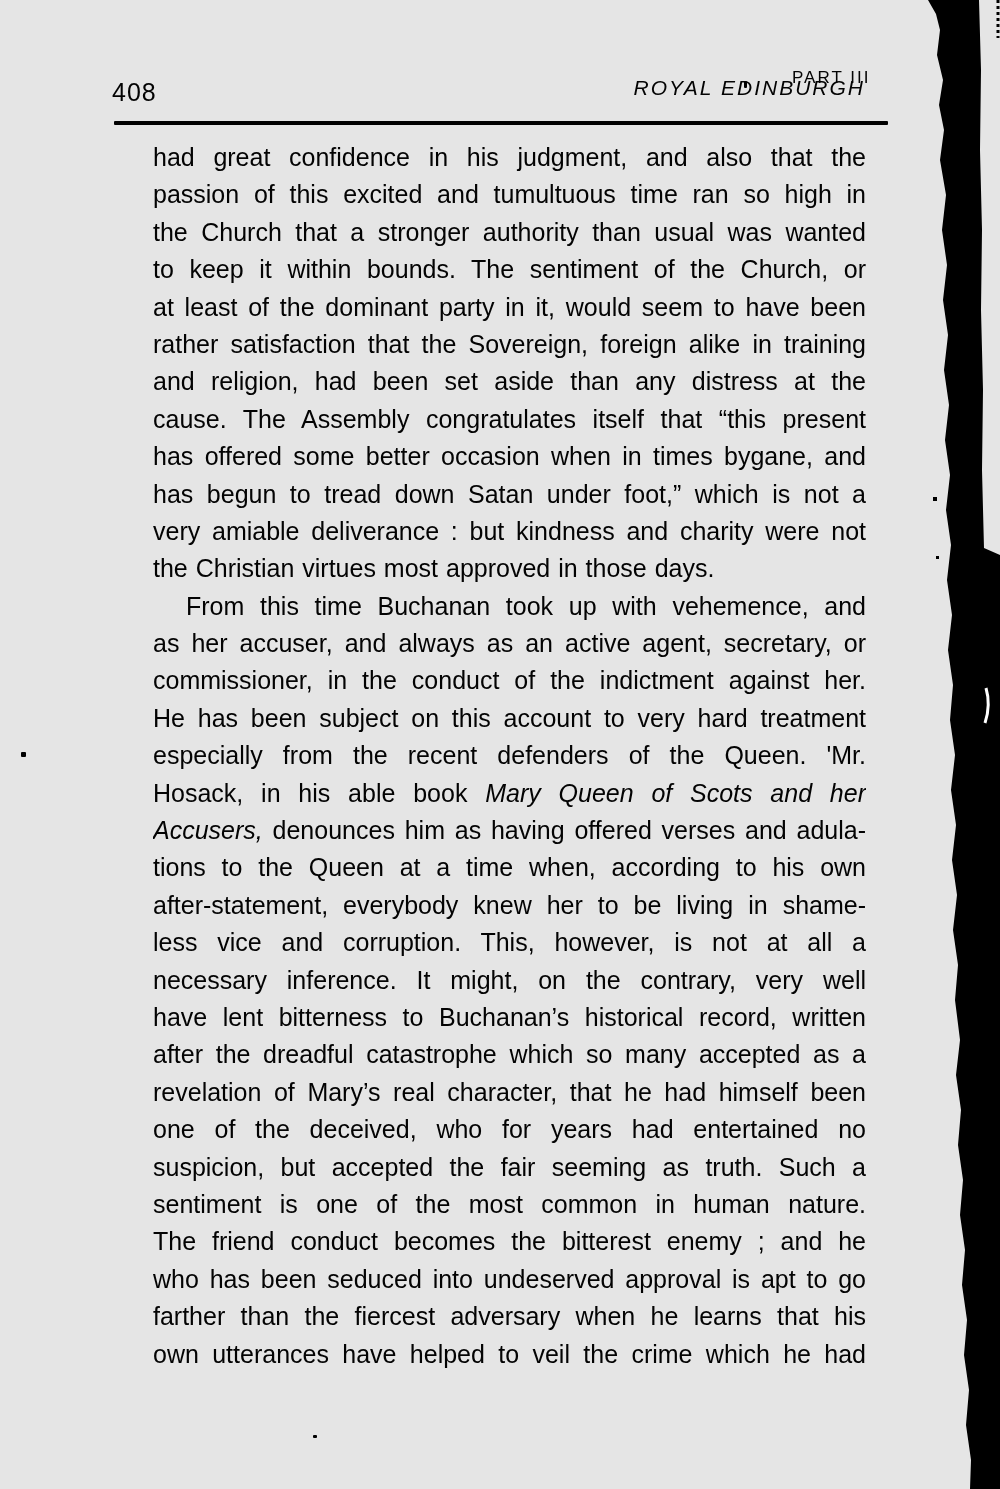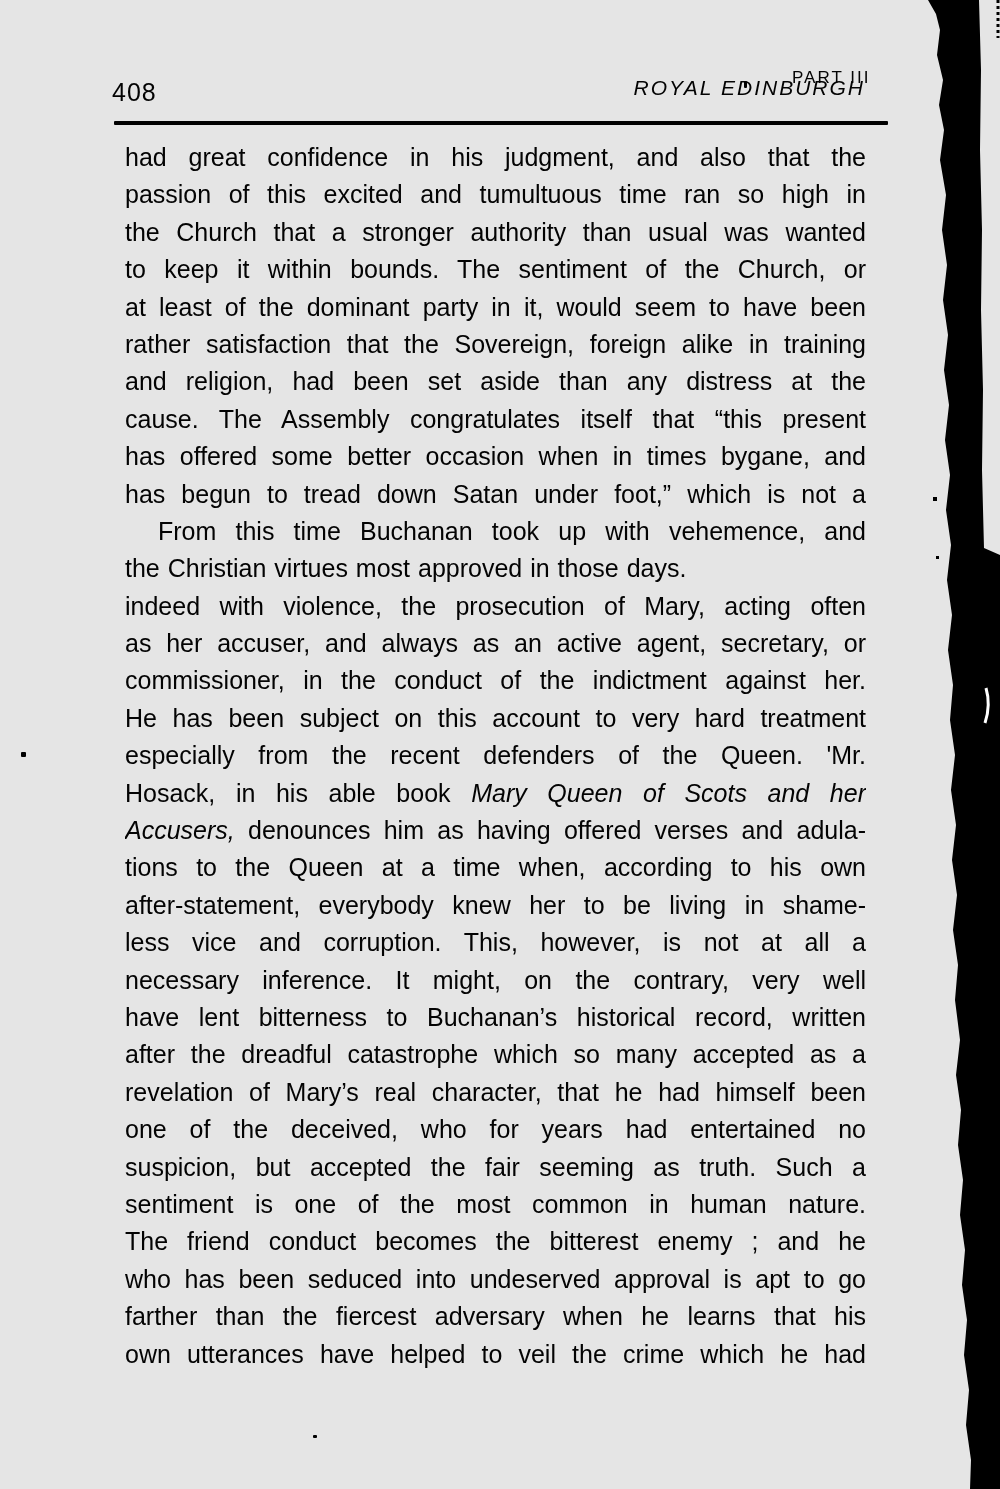"had great confidence in his" .line { margin-left: none -> 28px }
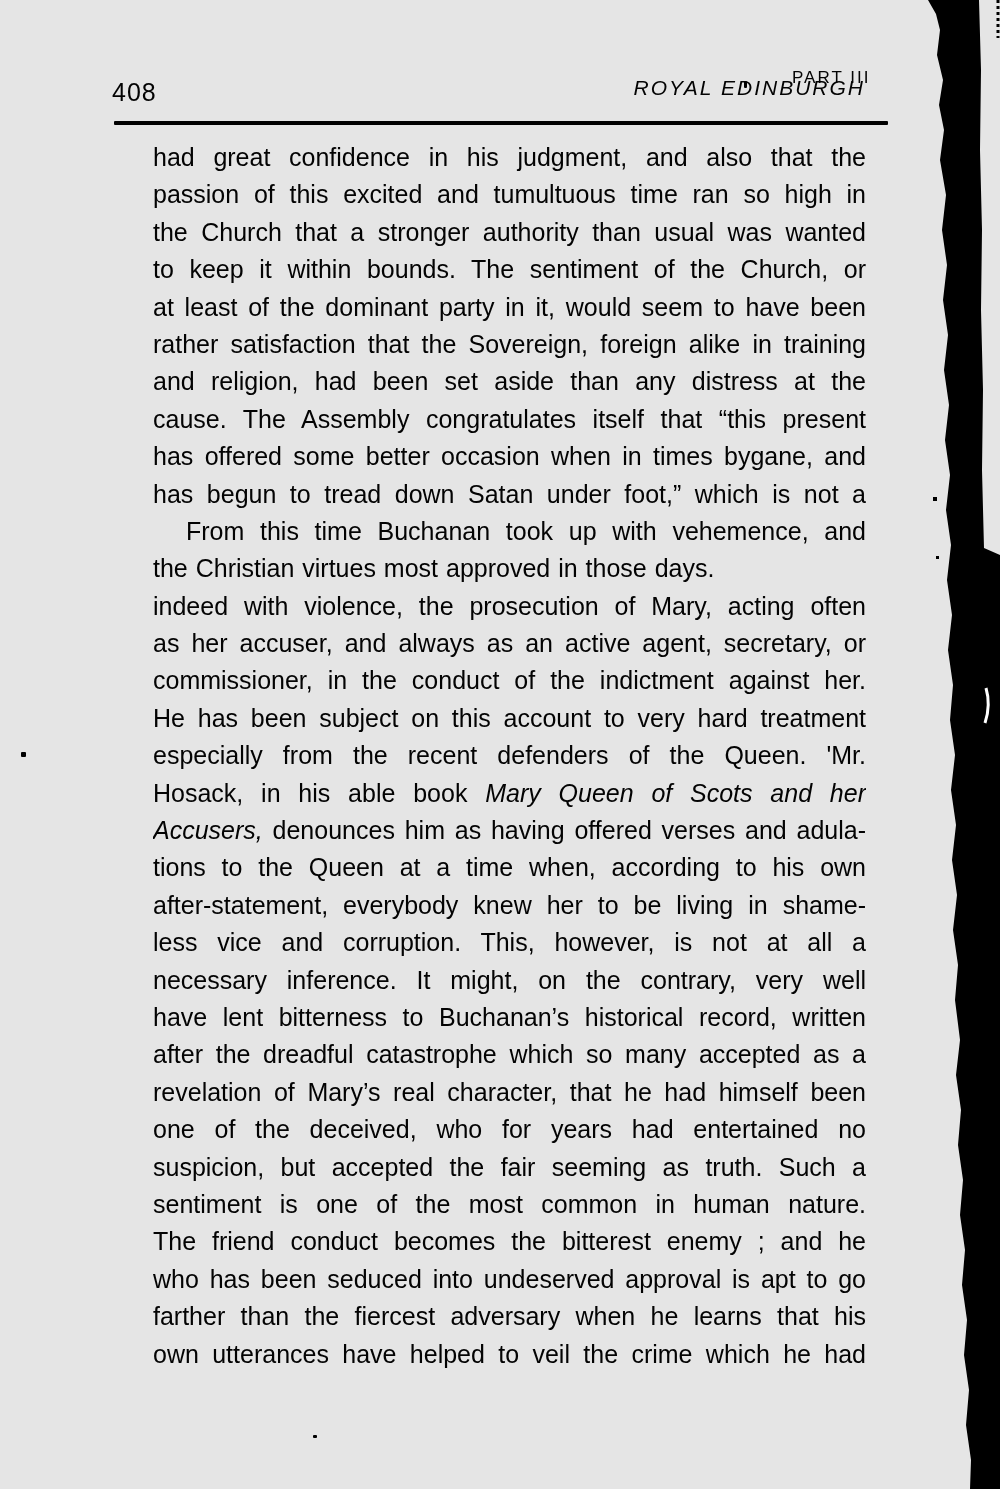"very amiable deliverance : but" div.line { html: none -> <div><span>very amiable deliverance : but kindness and charity were not</span></div> }
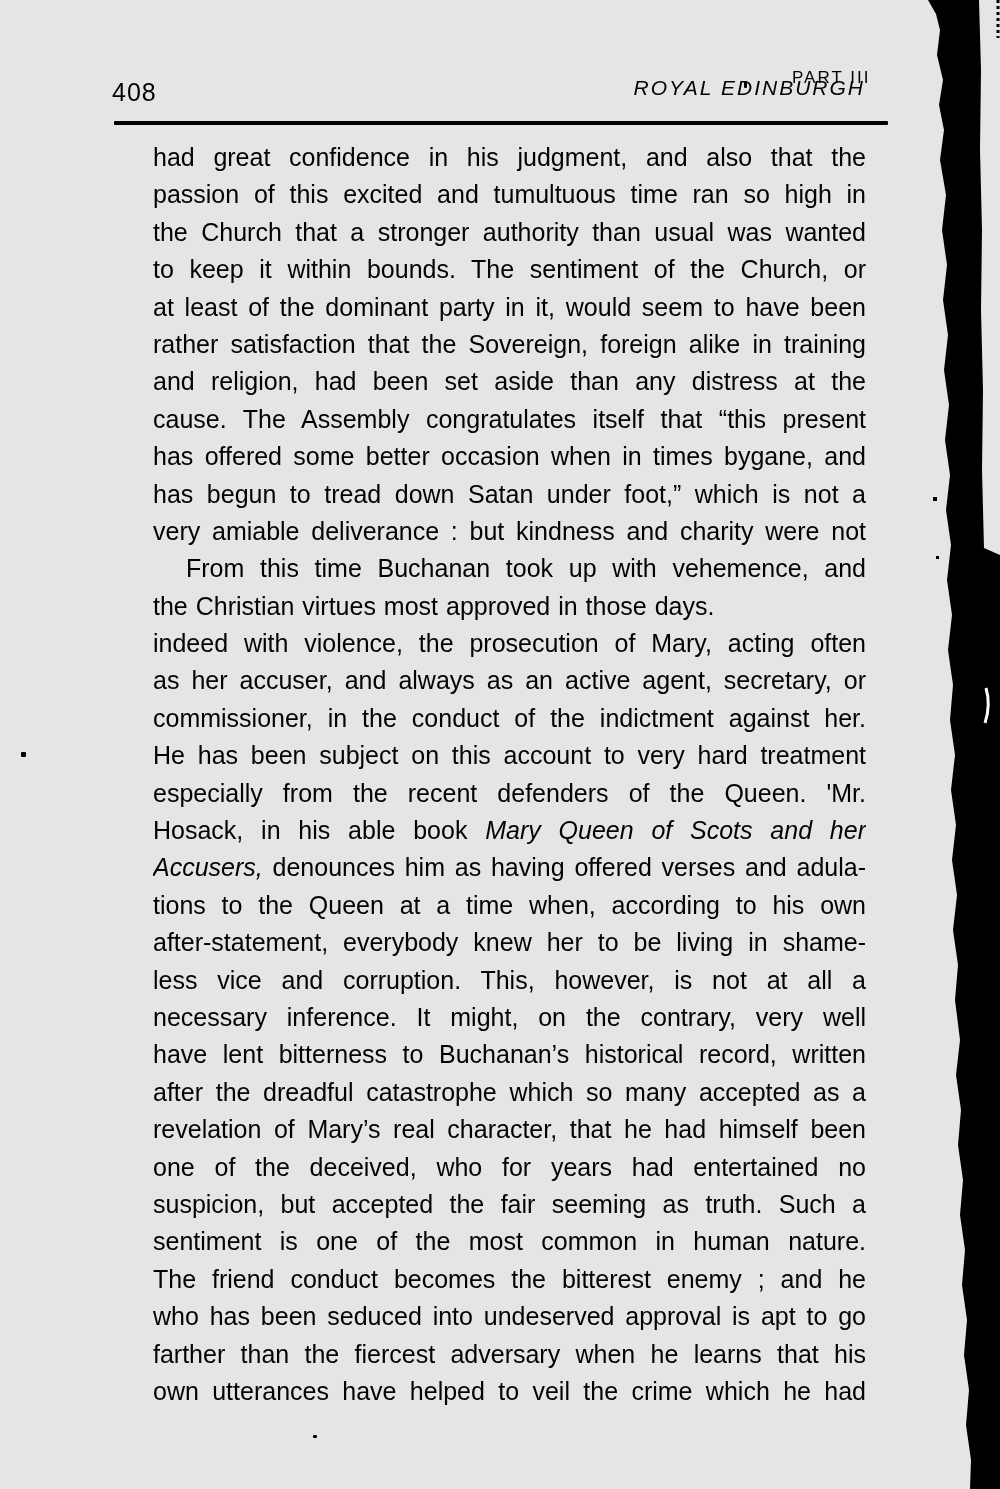"From this time Buchanan took" div.line { order: before "the Christian virtues most approved" -> after "the Christian virtues most approved" }
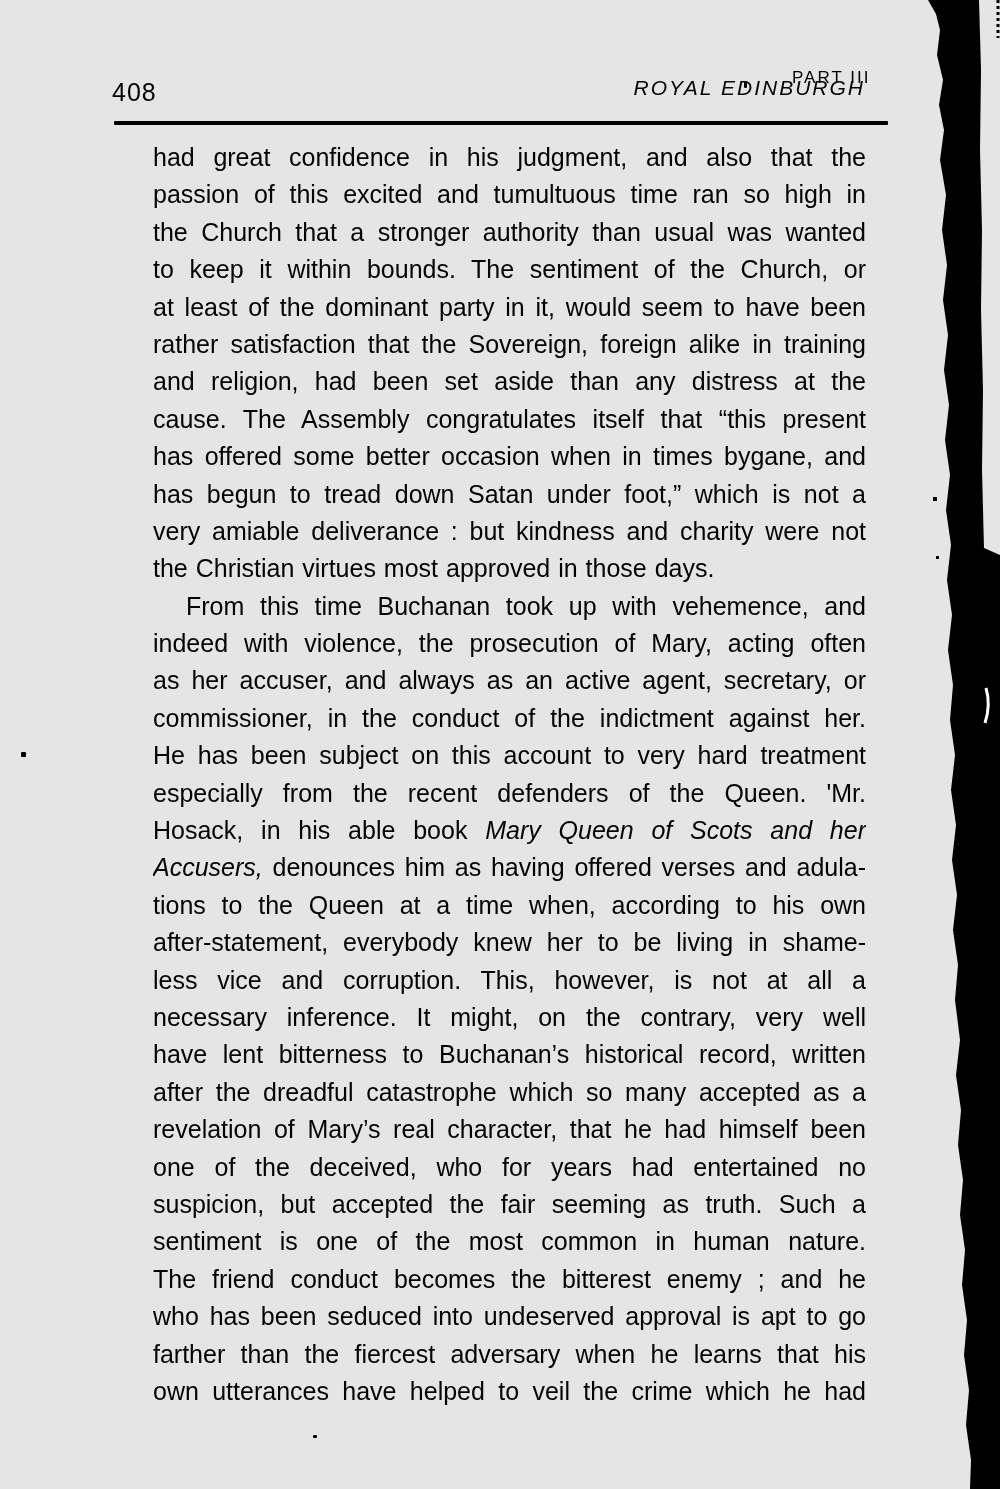"indeed with violence, the prosecution" div.line { html: <div><span>indeed with violence, the prosecution of Mary, acting often</span></div> -> none }
